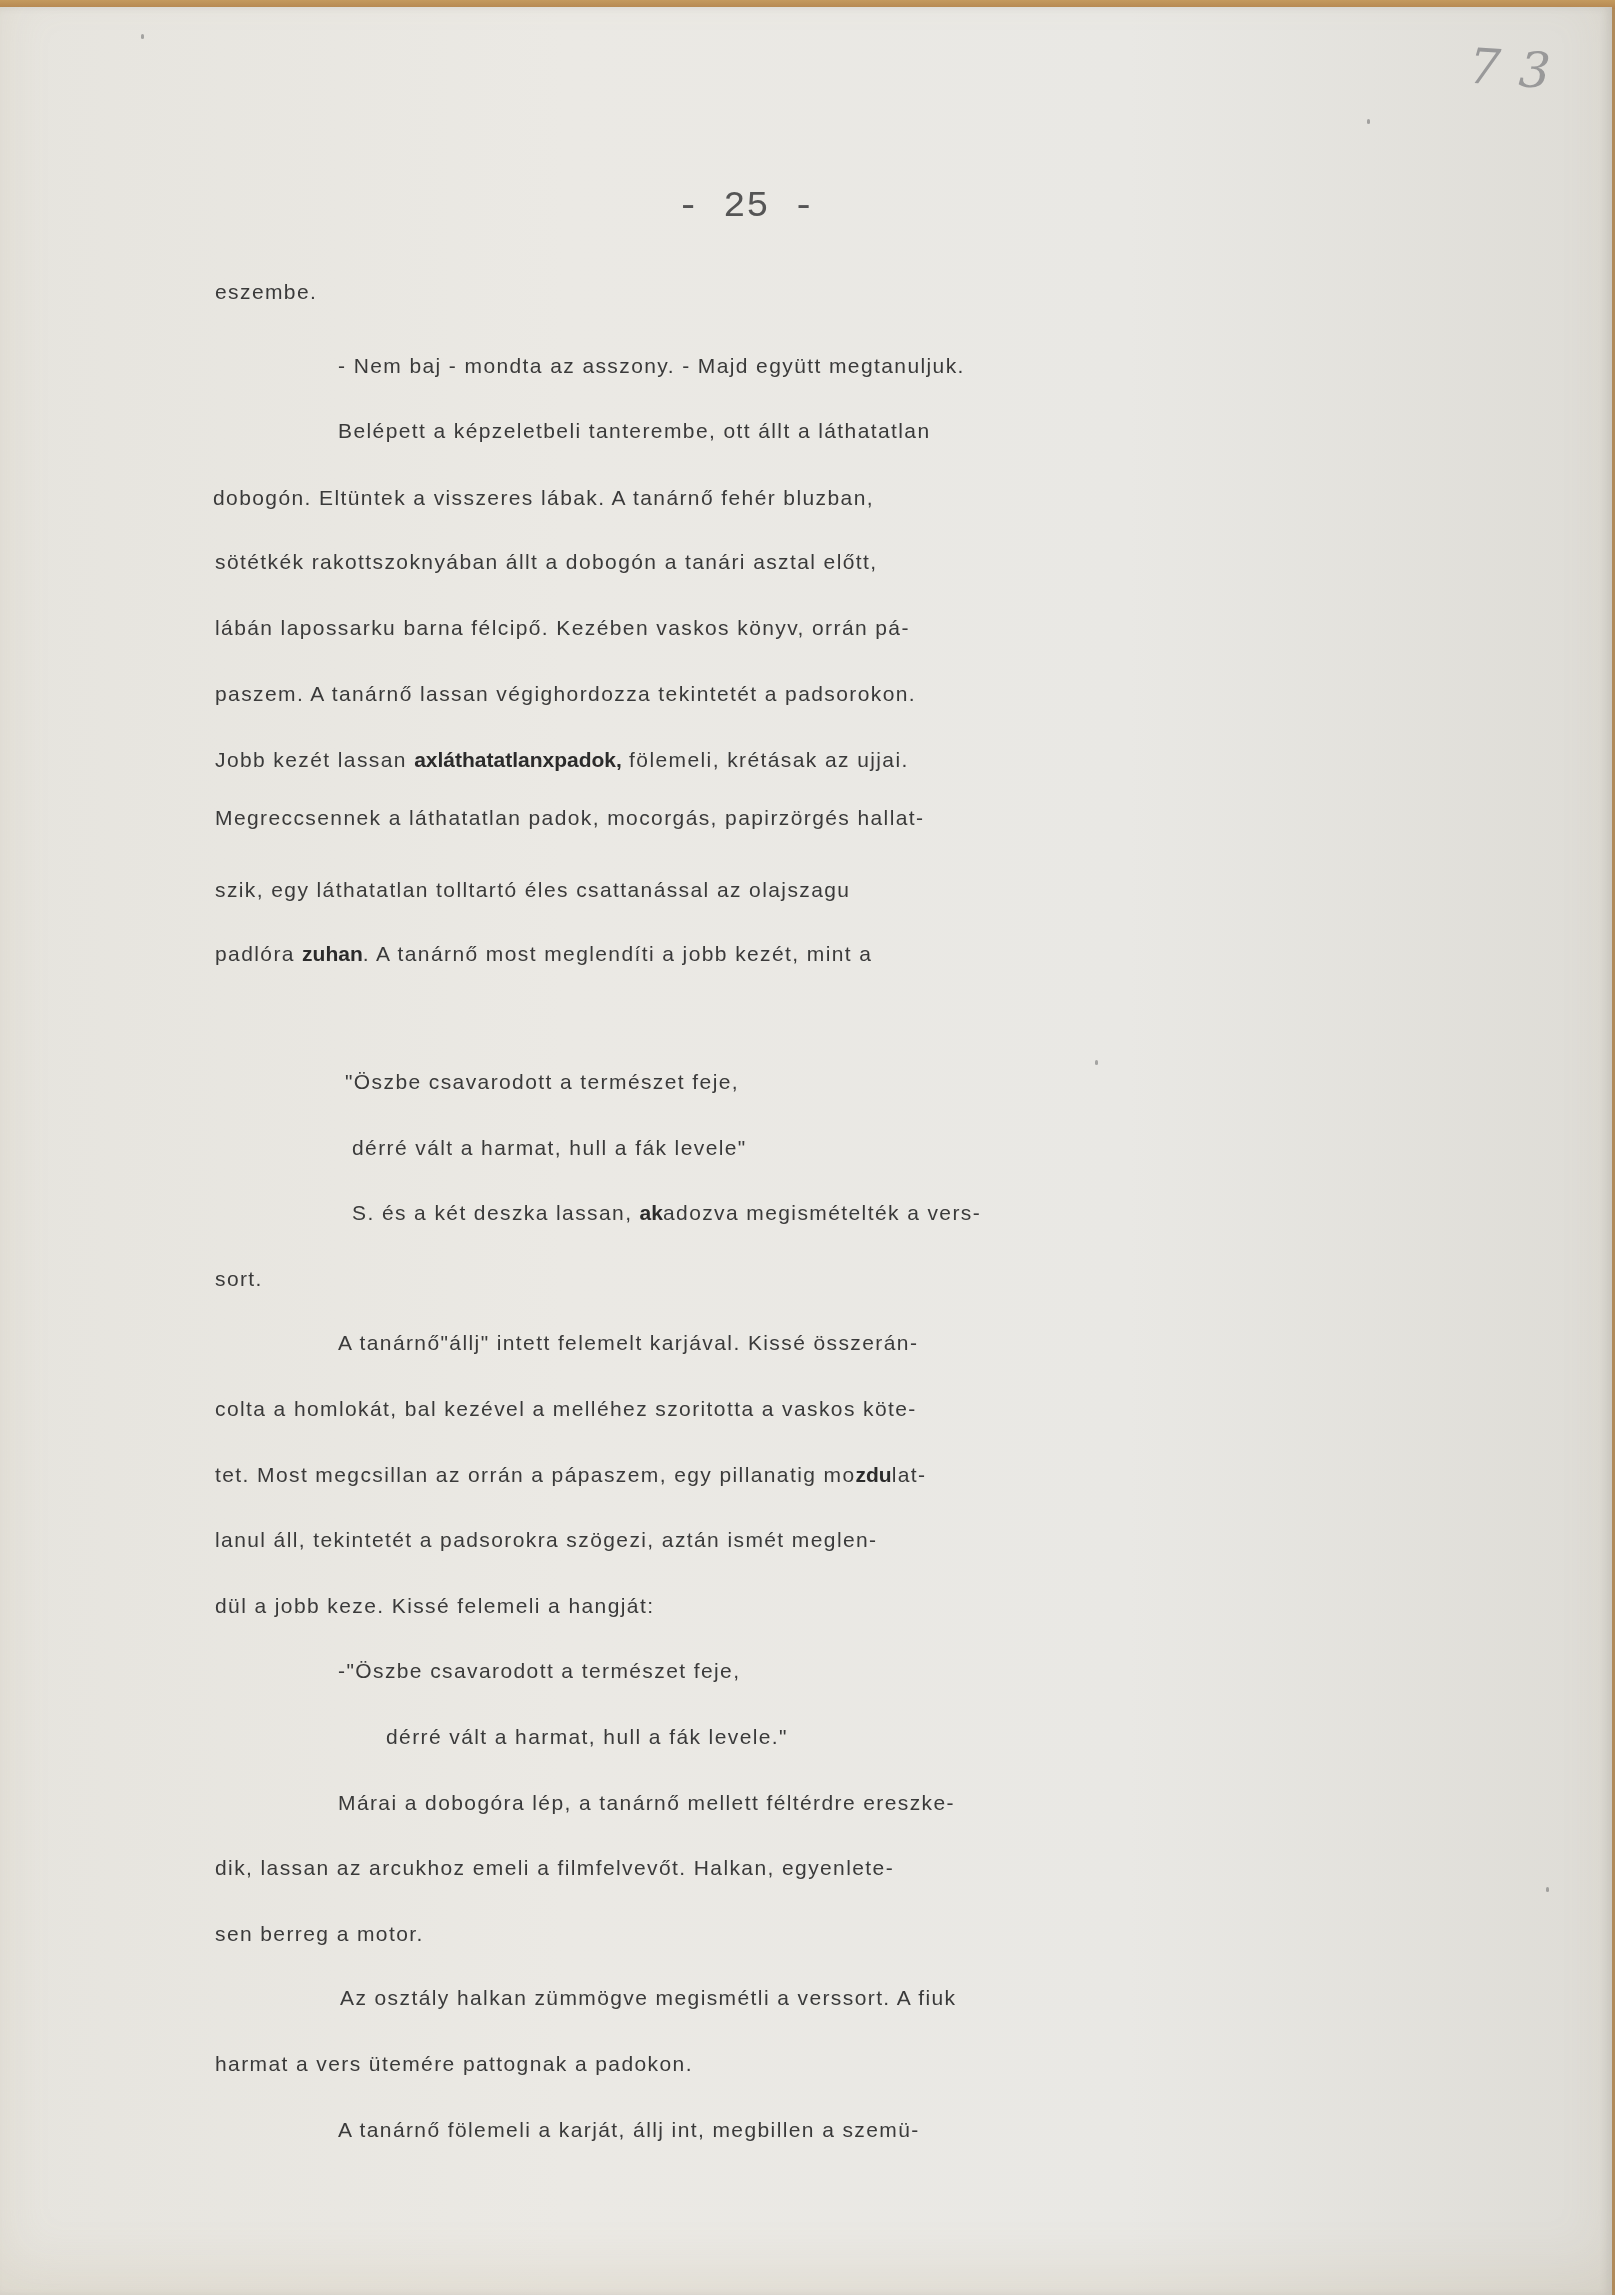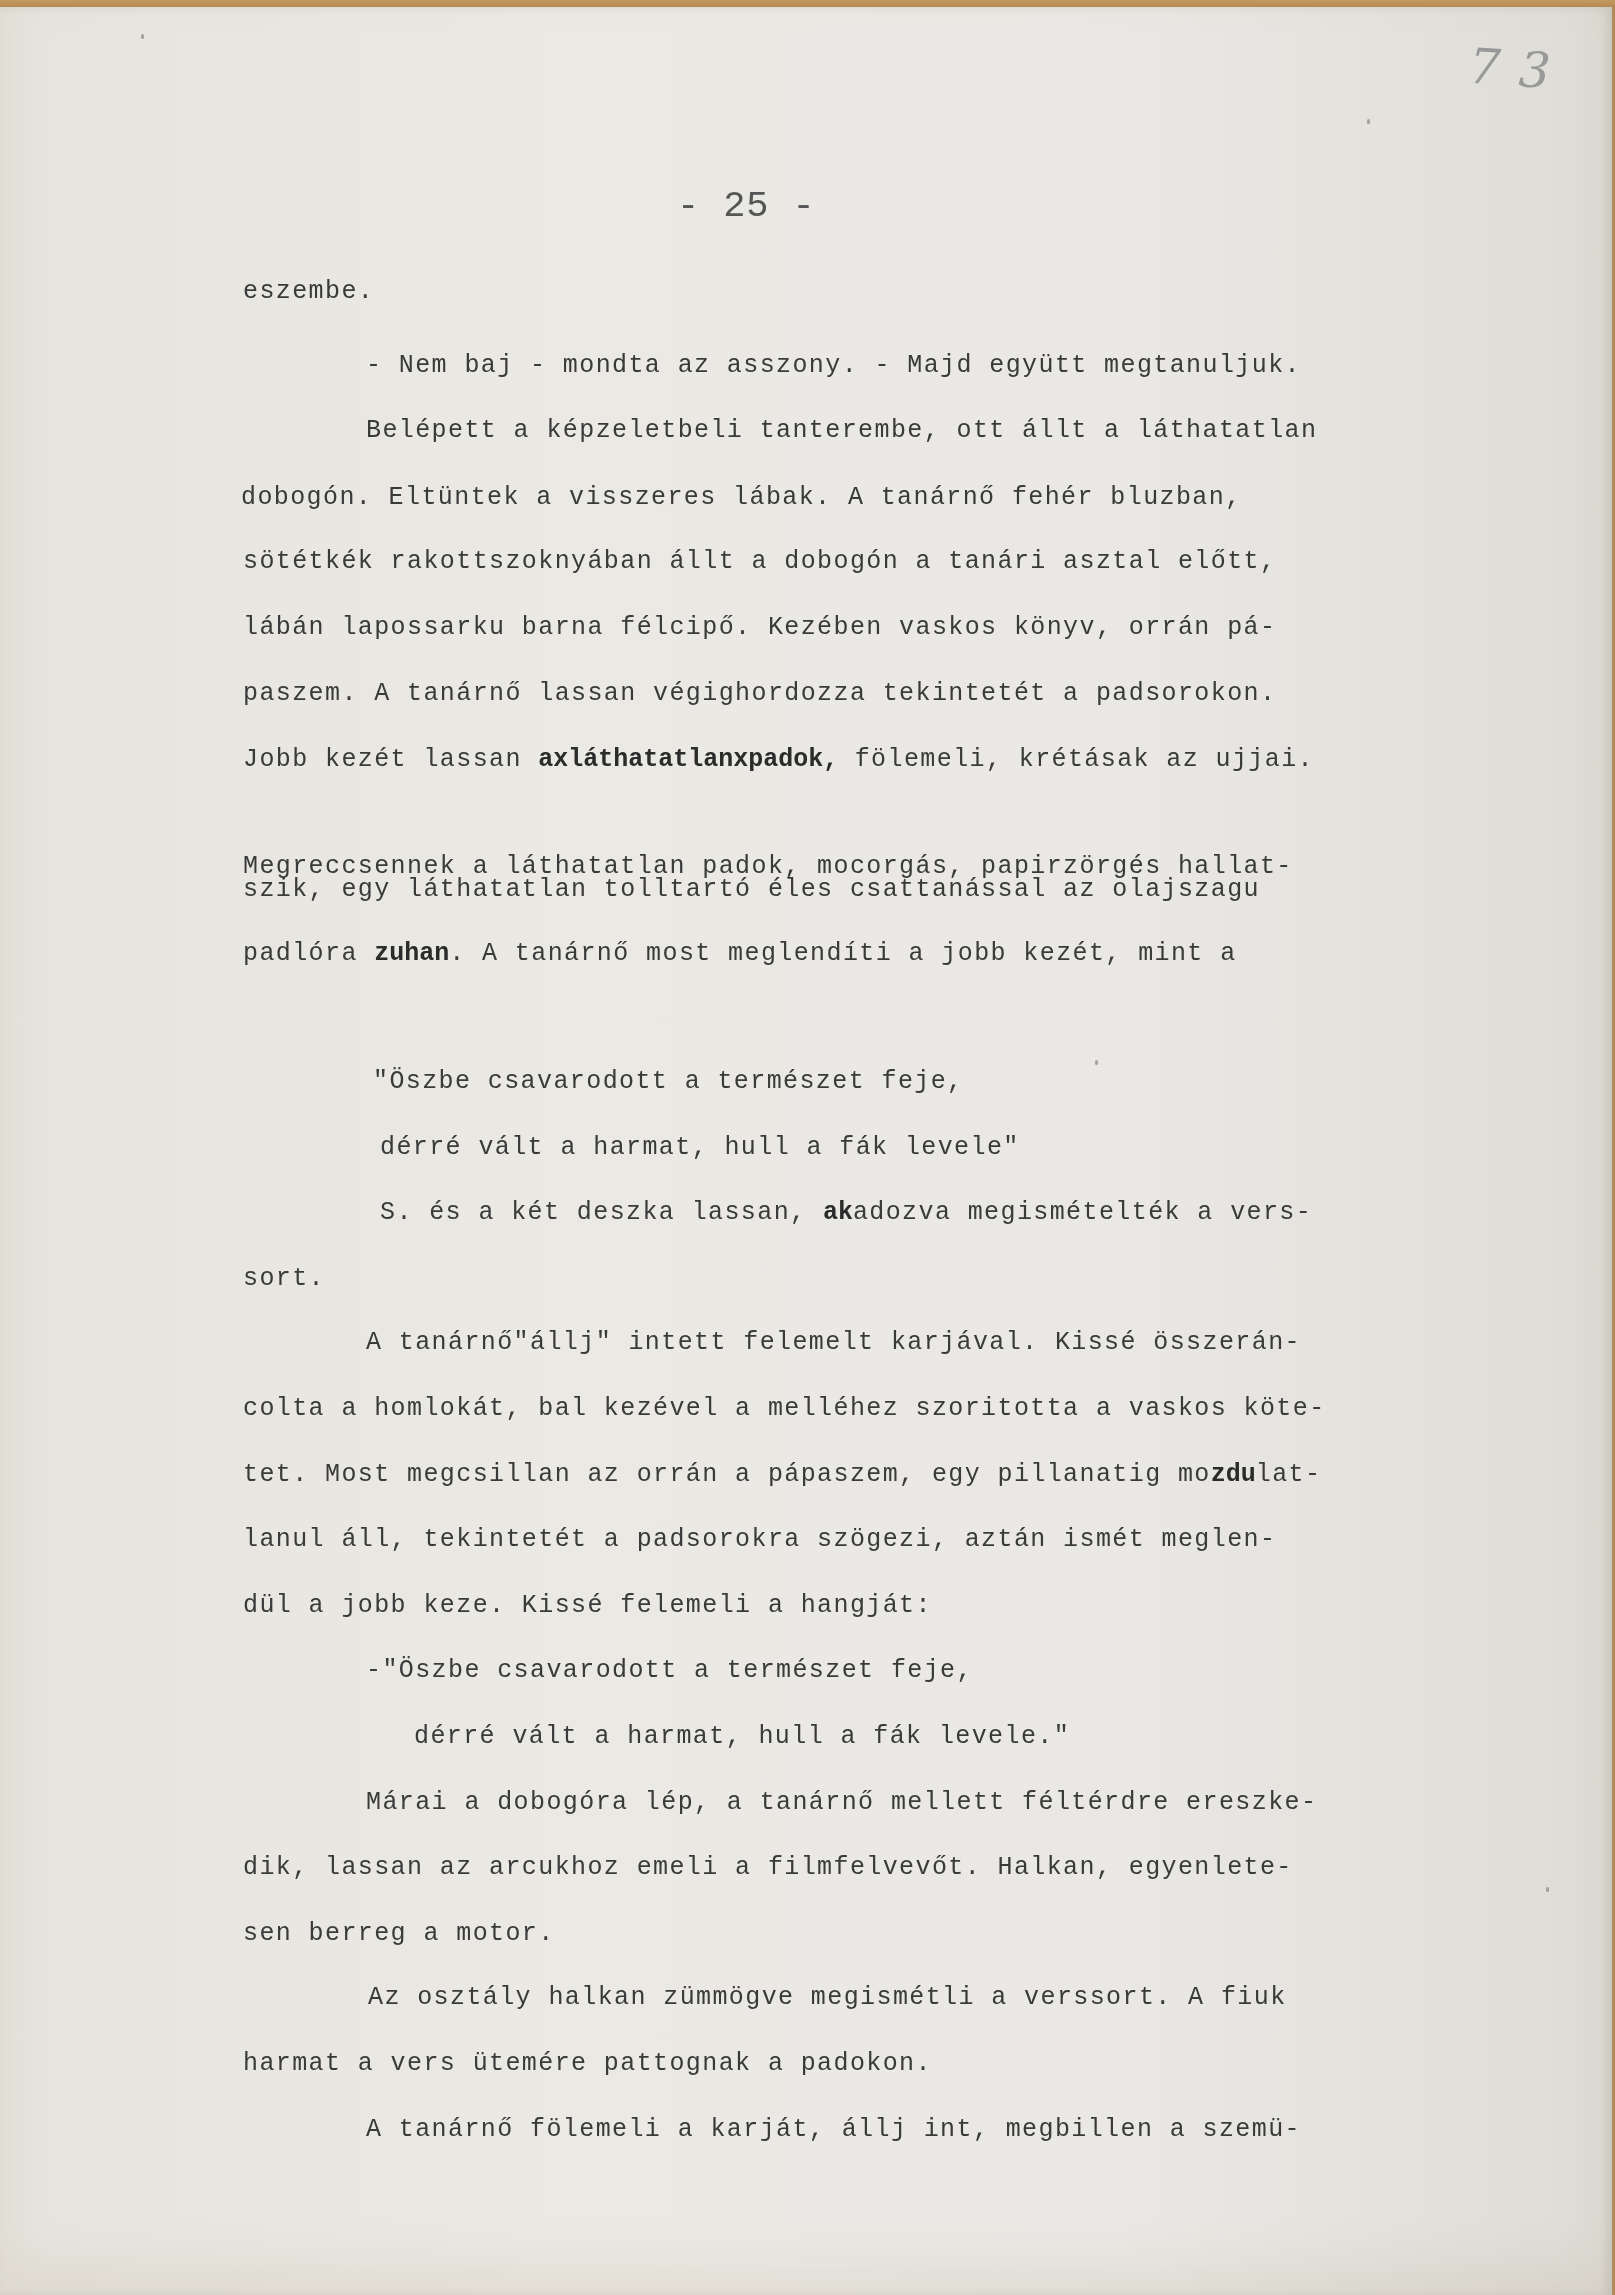"eszembe." .line { font-family: Liberation Mono, monospace -> Liberation Sans, sans-serif; font-size: 25px -> 21px; margin-left: 28px -> none }
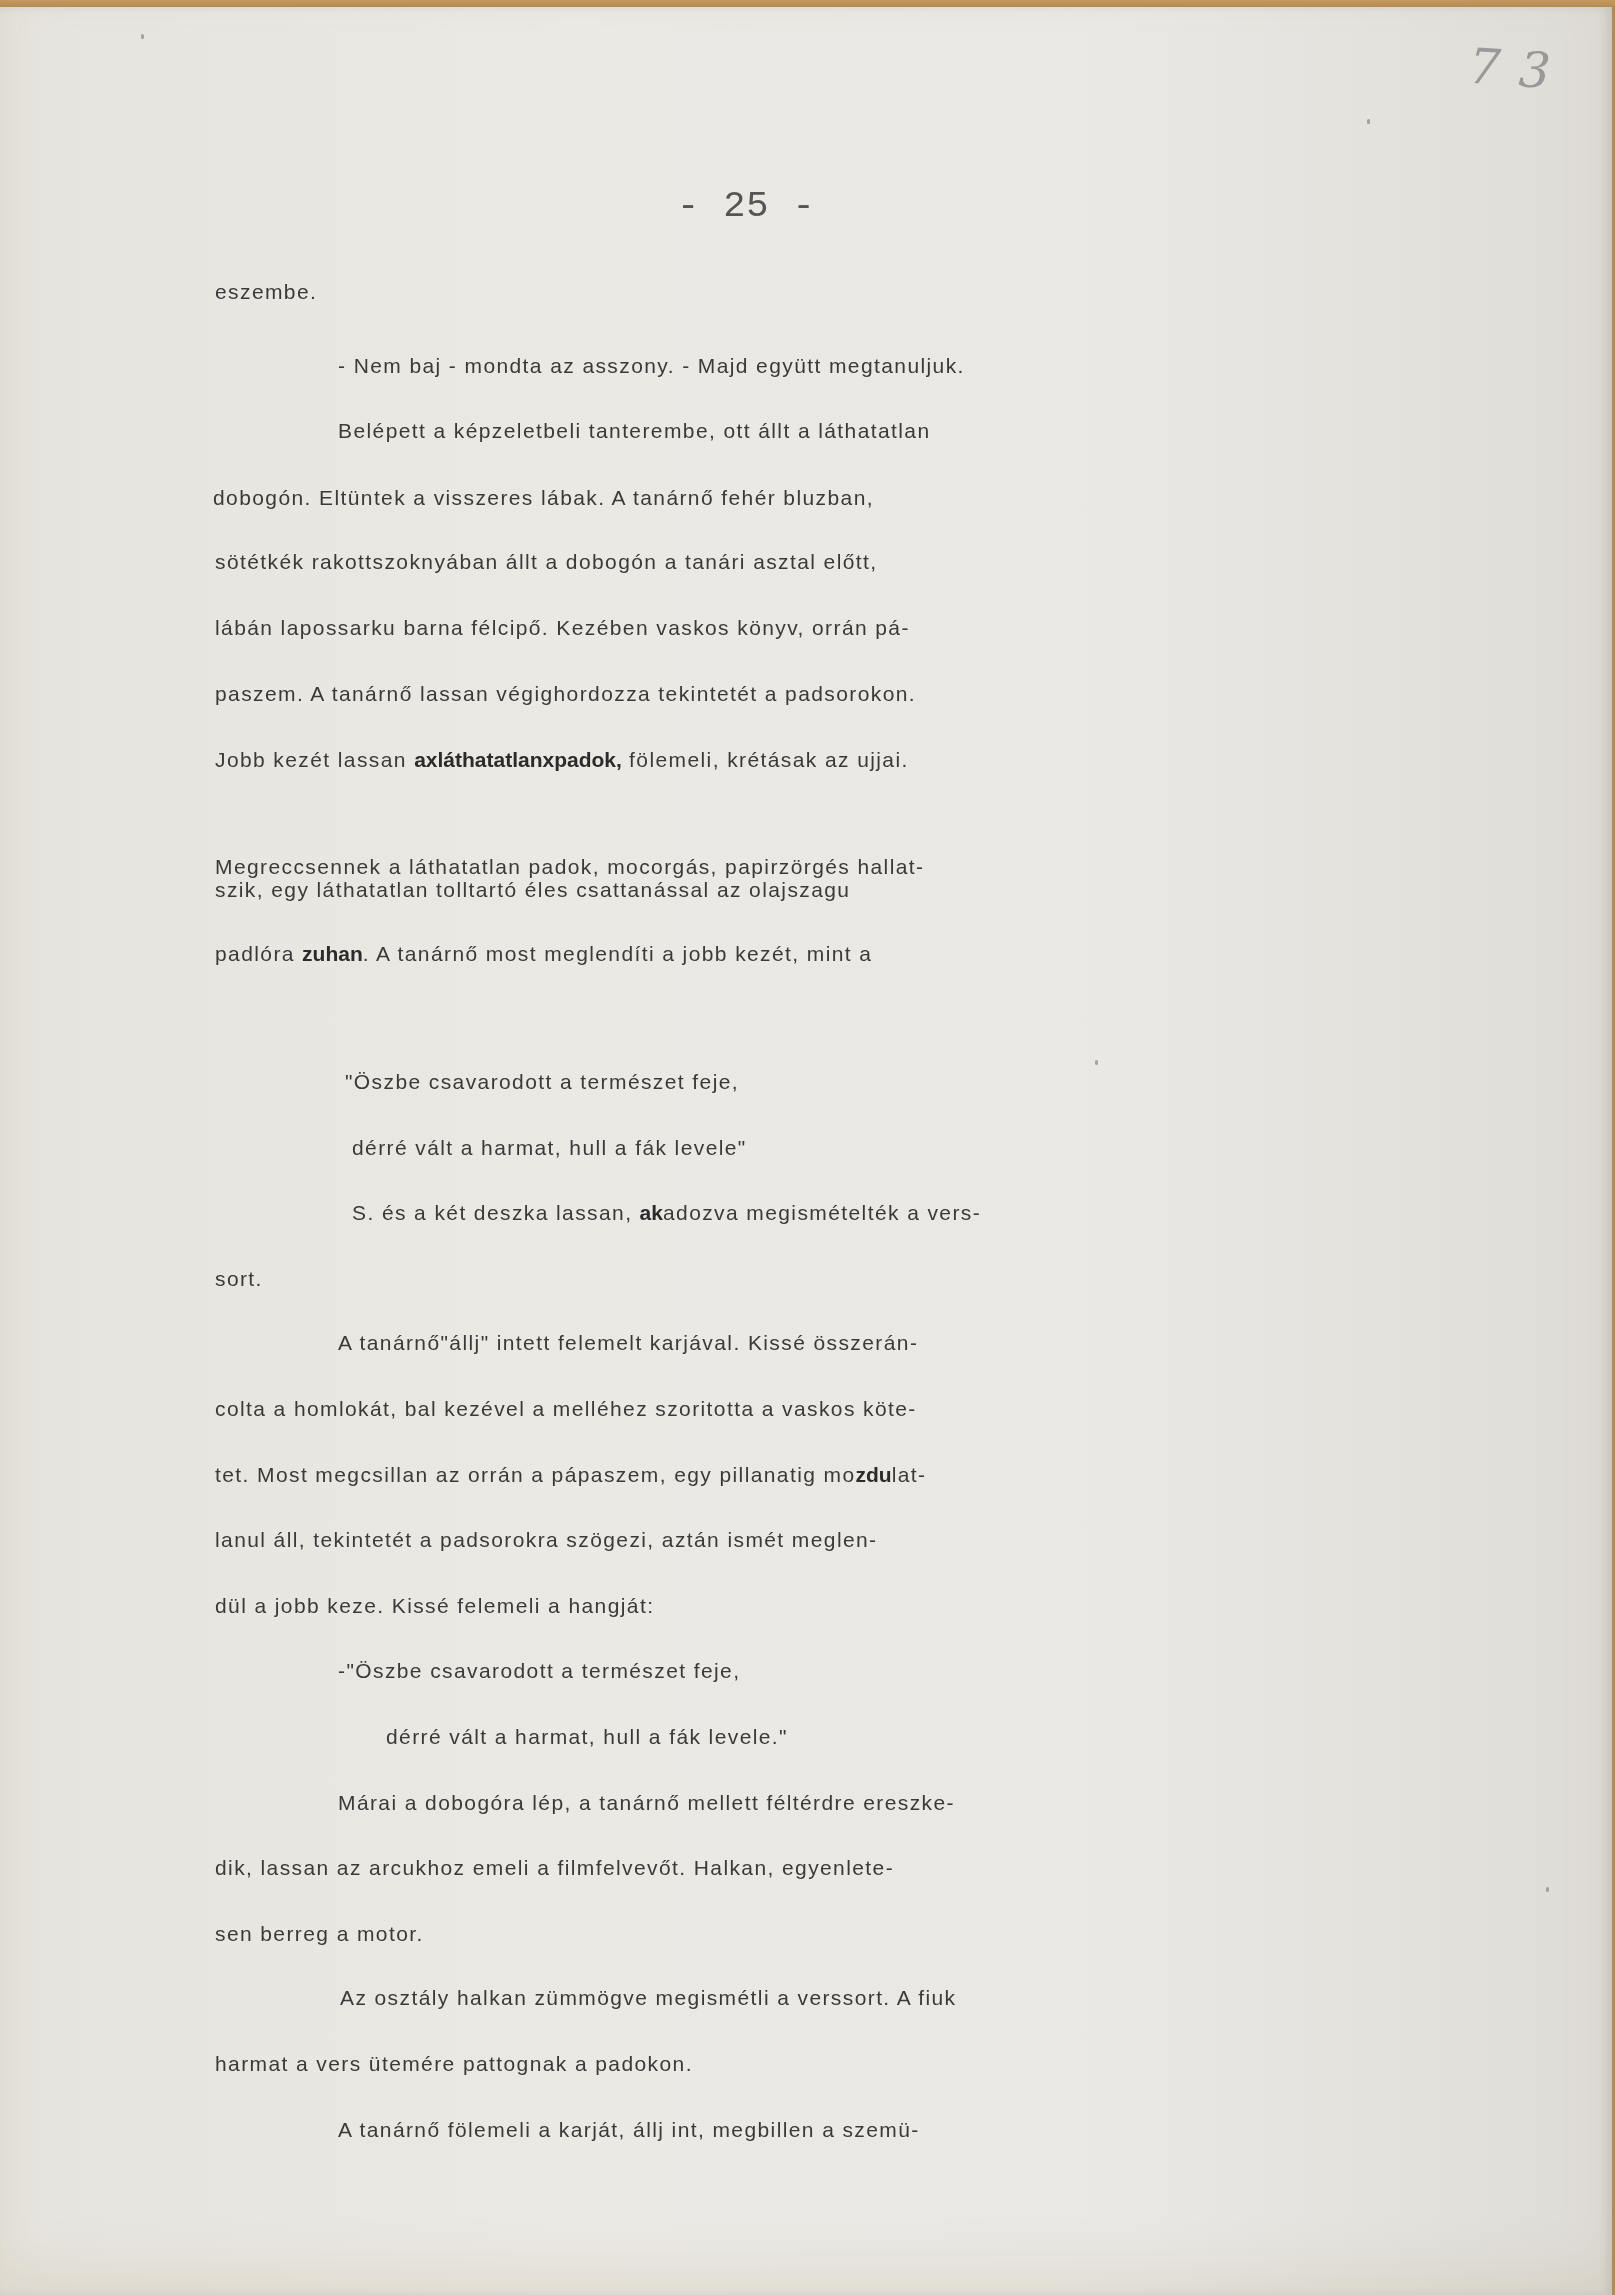"Megreccsennek a láthatatlan padok," div.line { top: 848px -> 799px }
